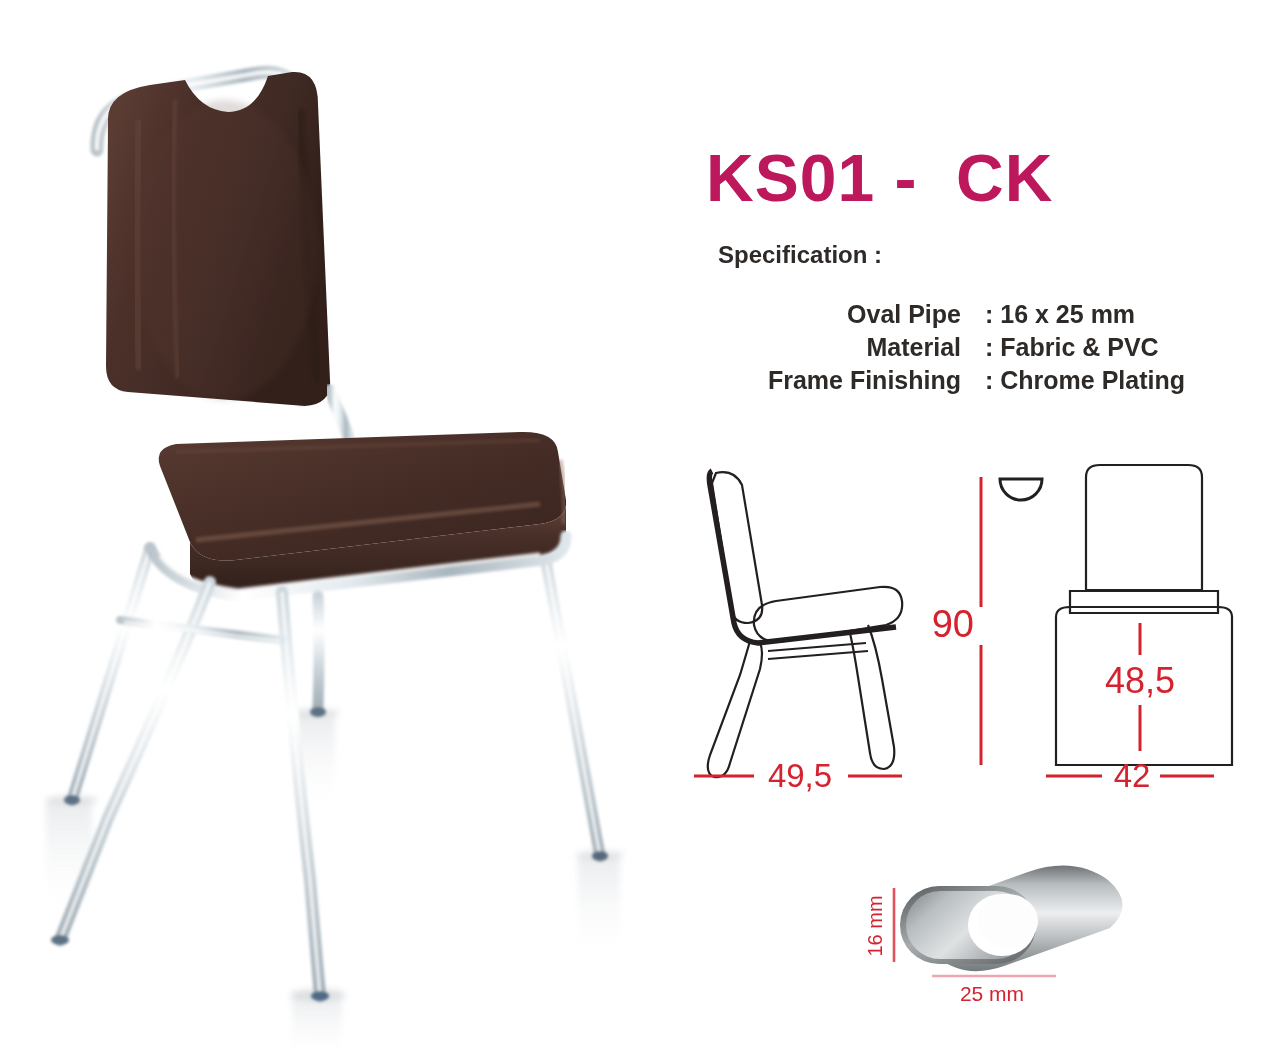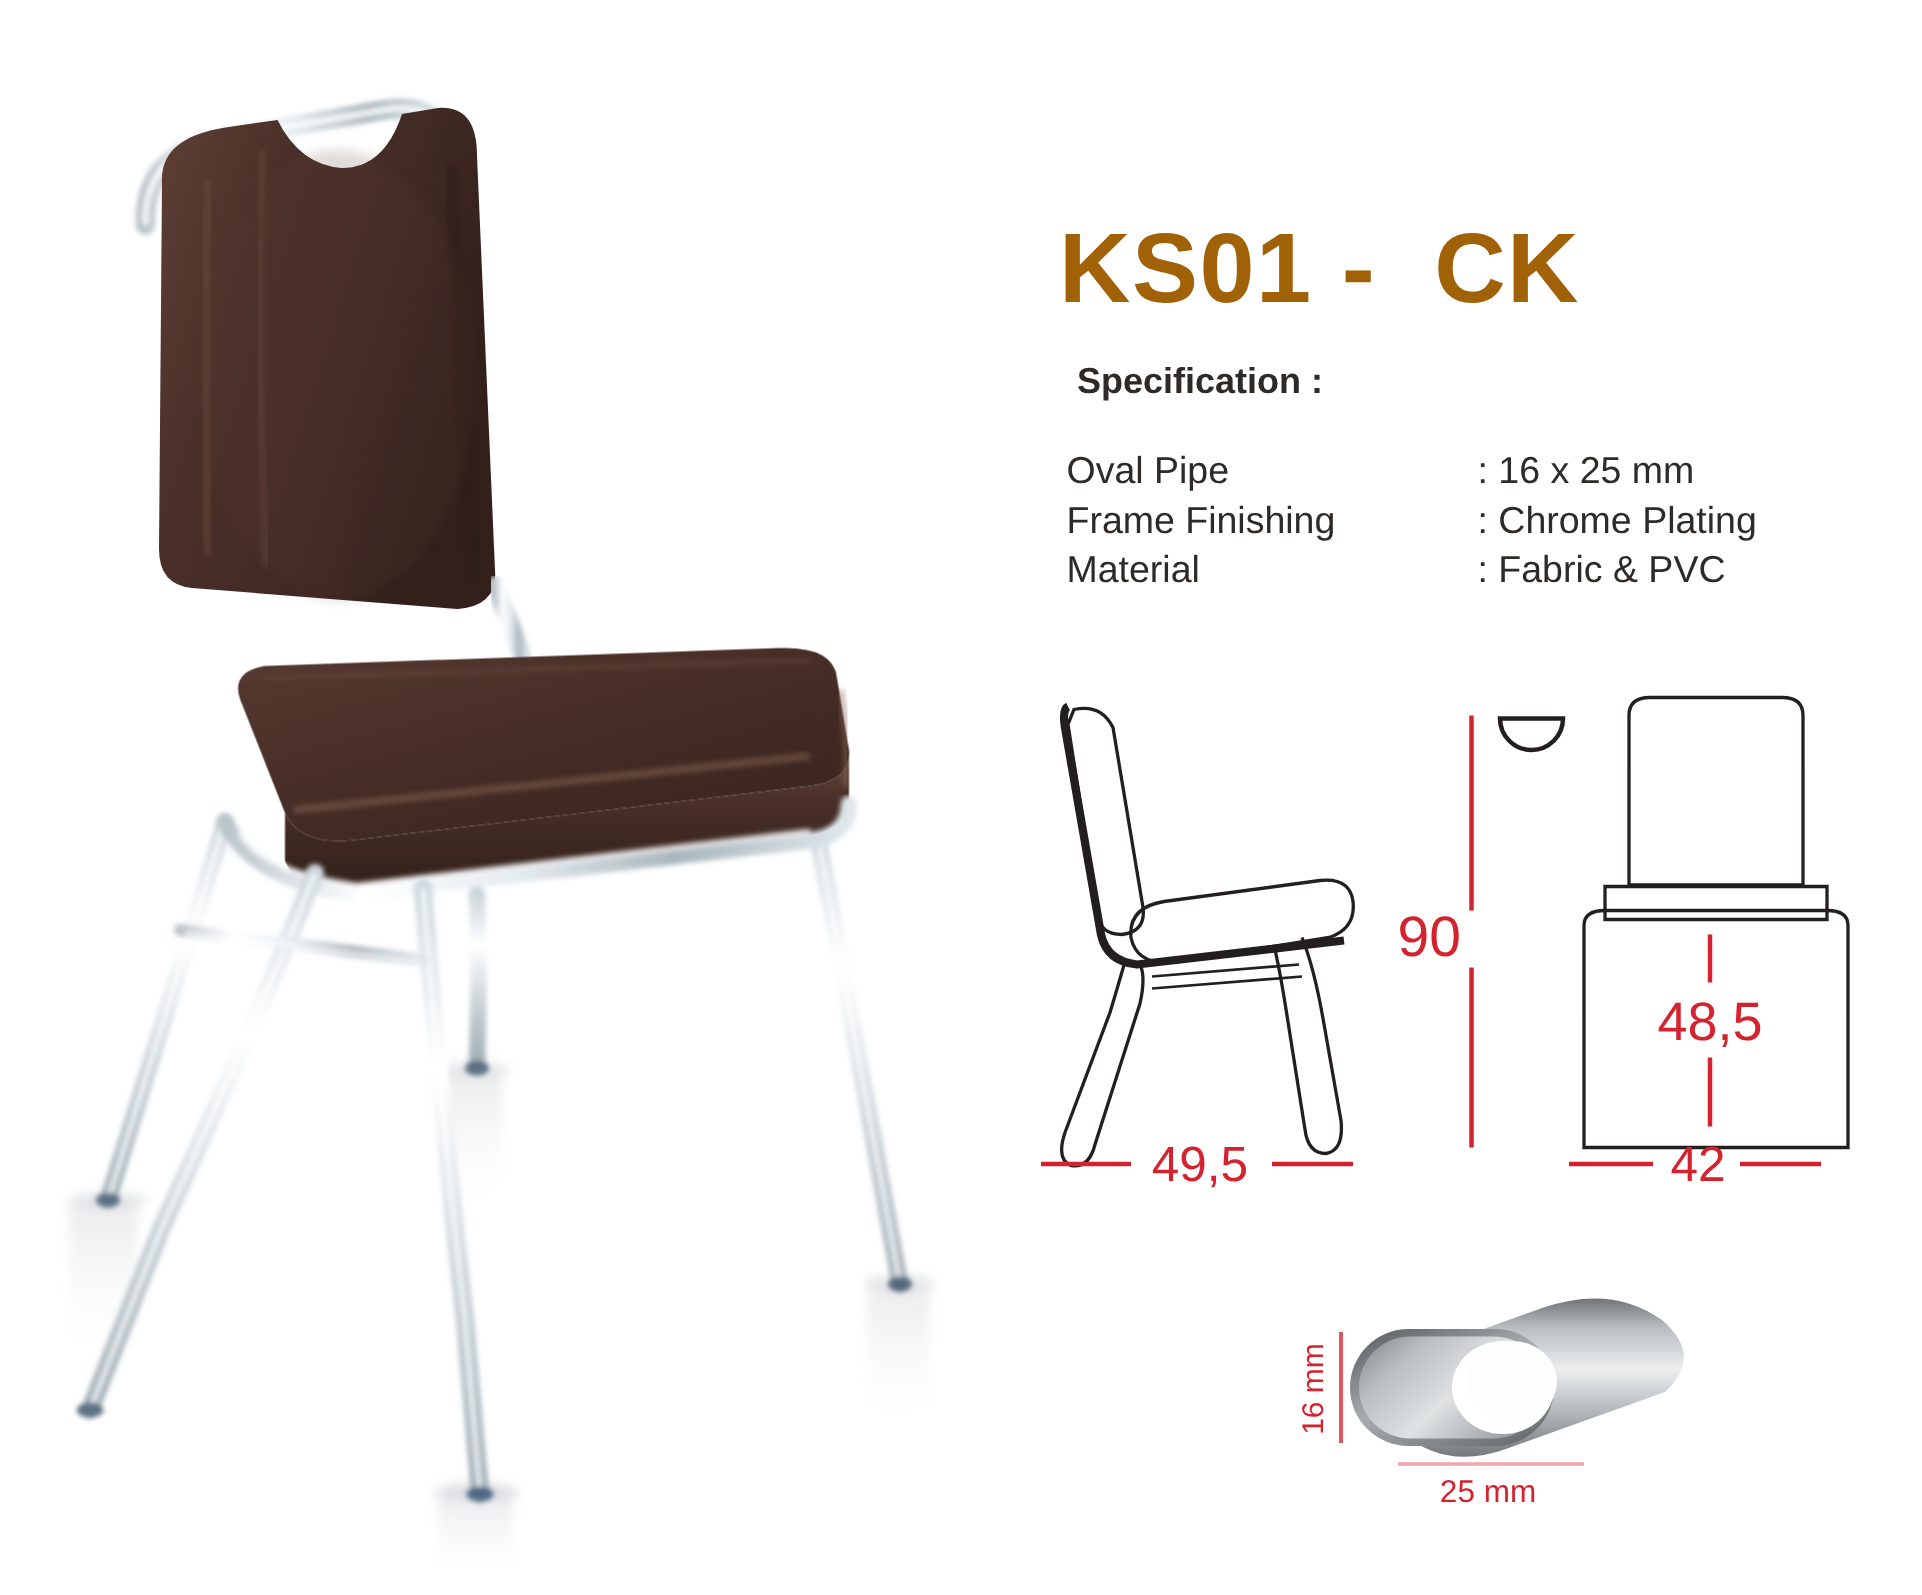"KS01 - CK" .title { color: #a16207 -> #be185d }
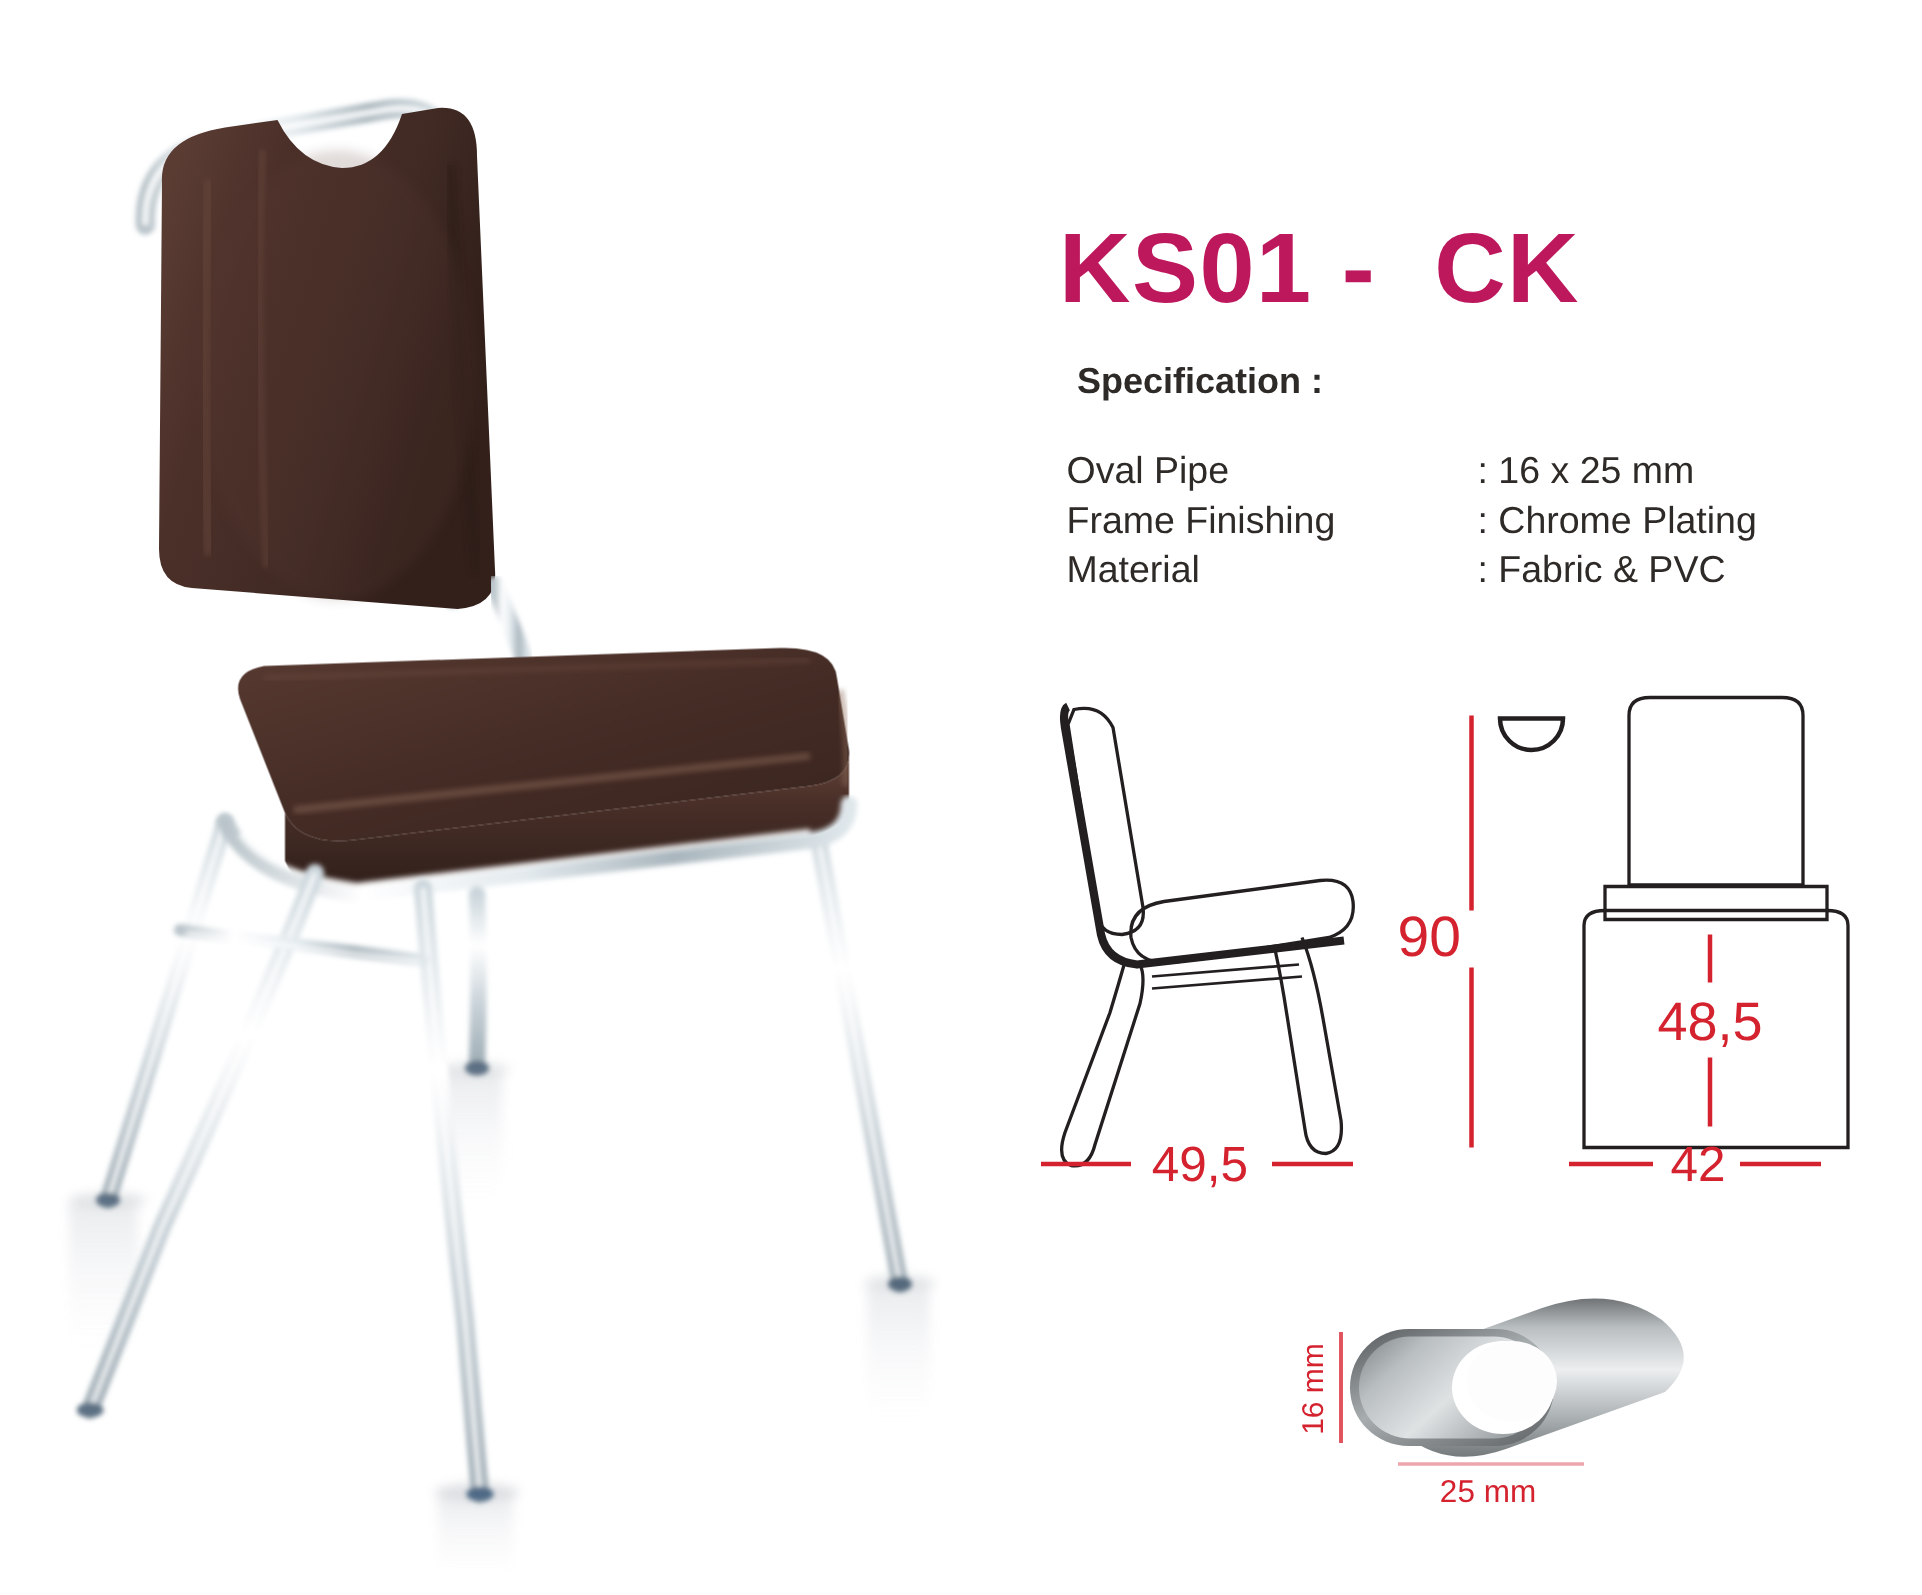"Oval Pipe" .spec-table { font-weight: normal -> bold; text-align: none -> right }
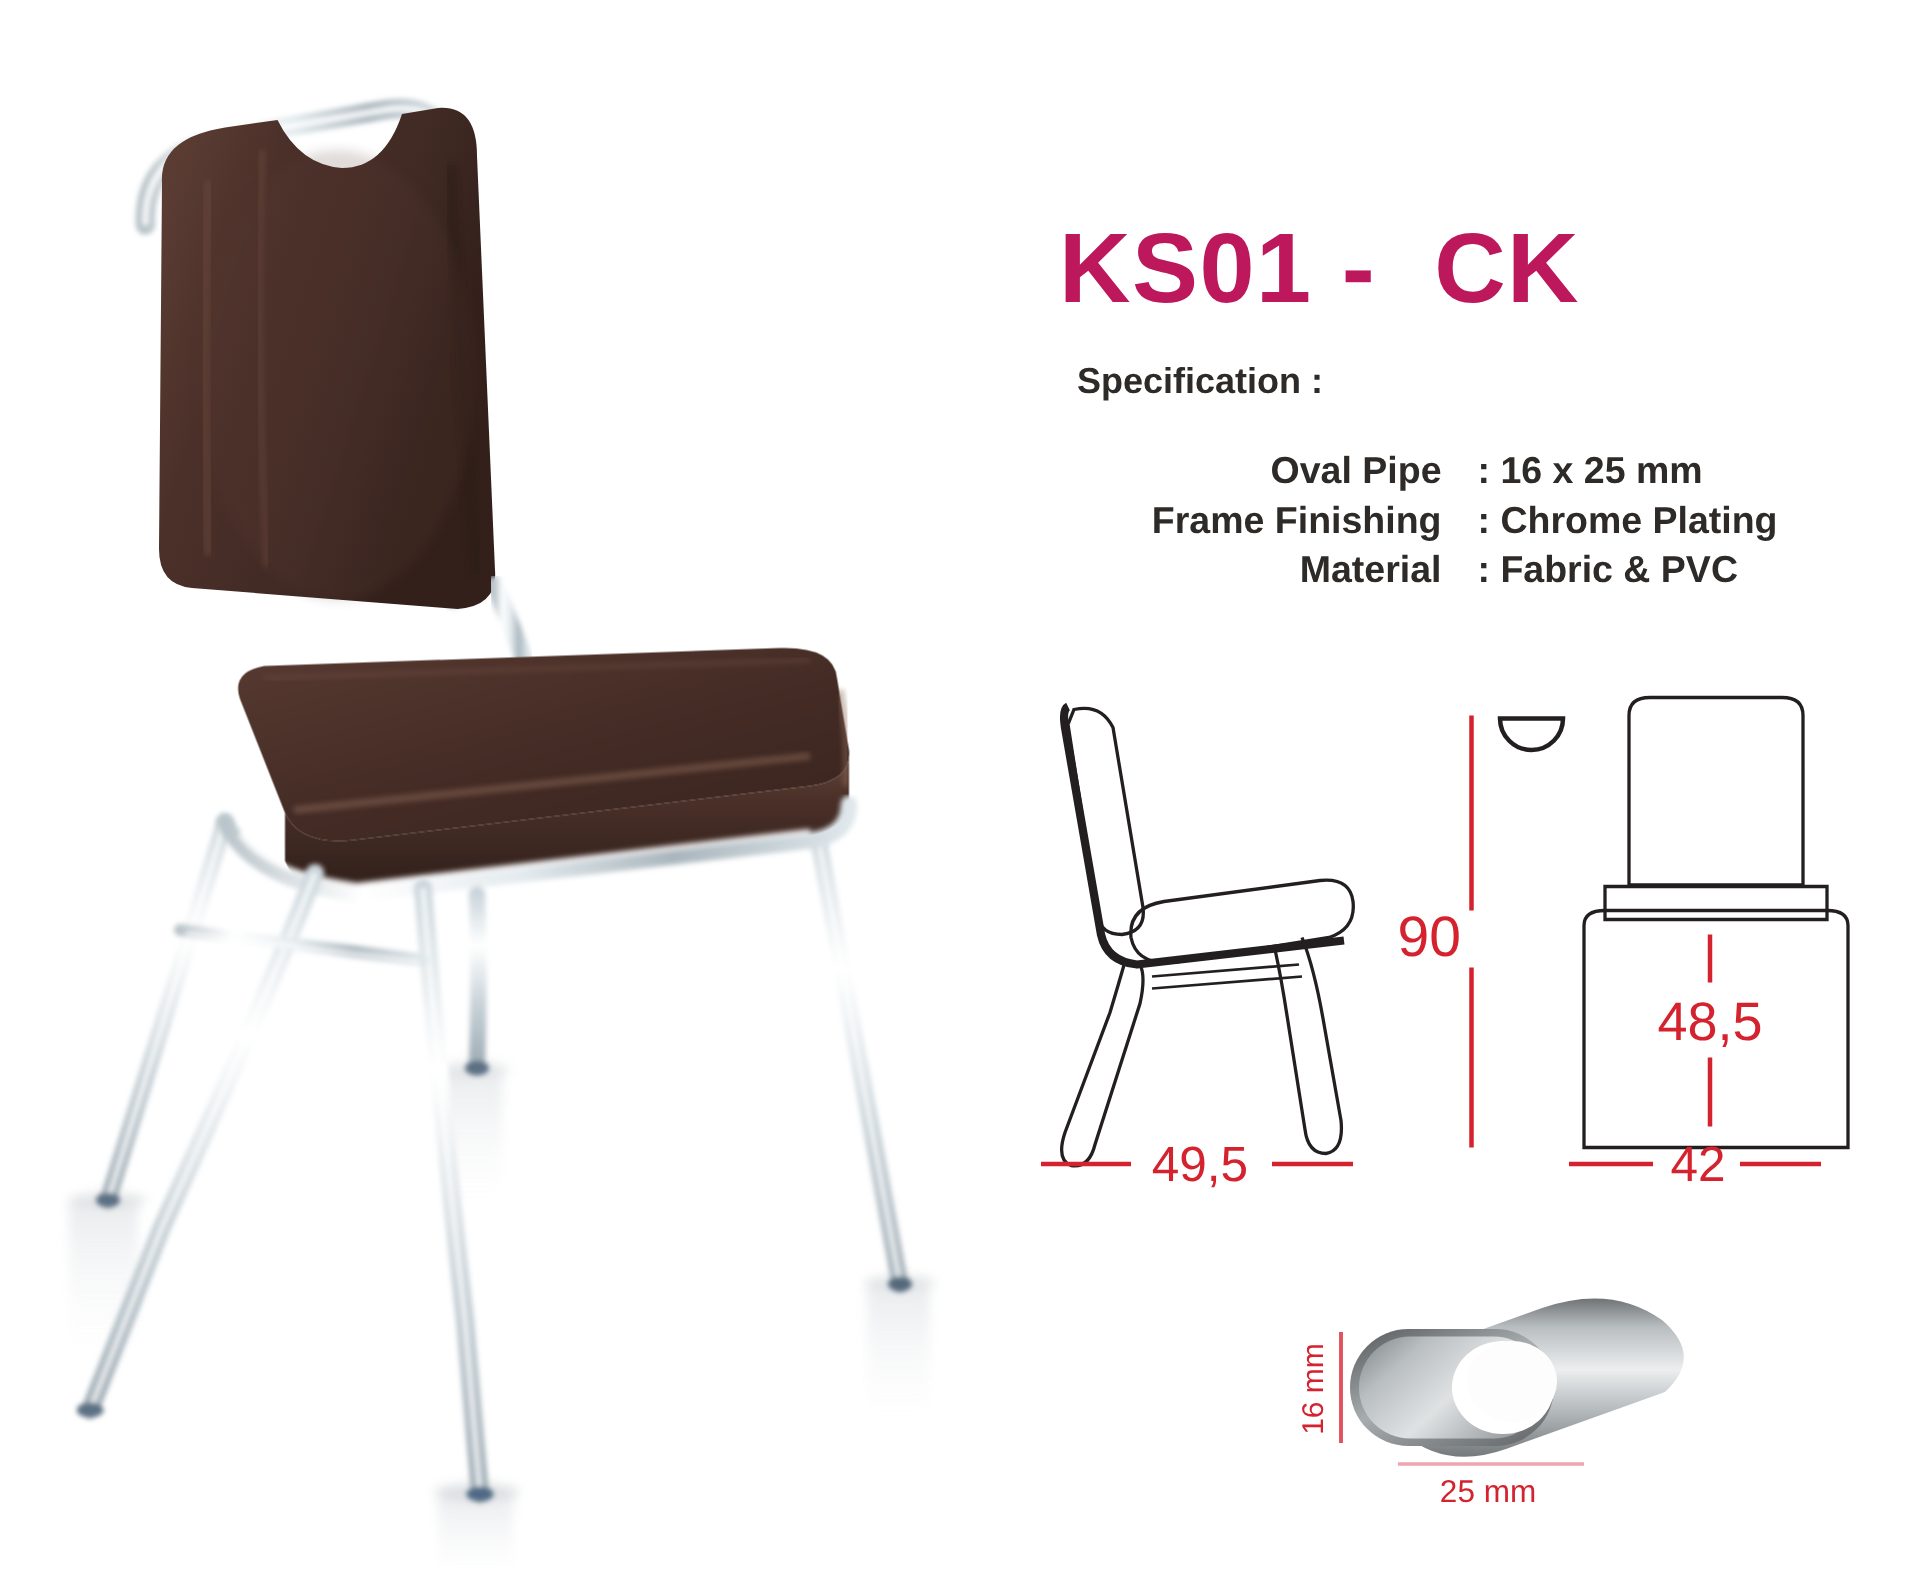"Frame Finishing" div.spec-row { order: before "Material" -> after "Material" }
